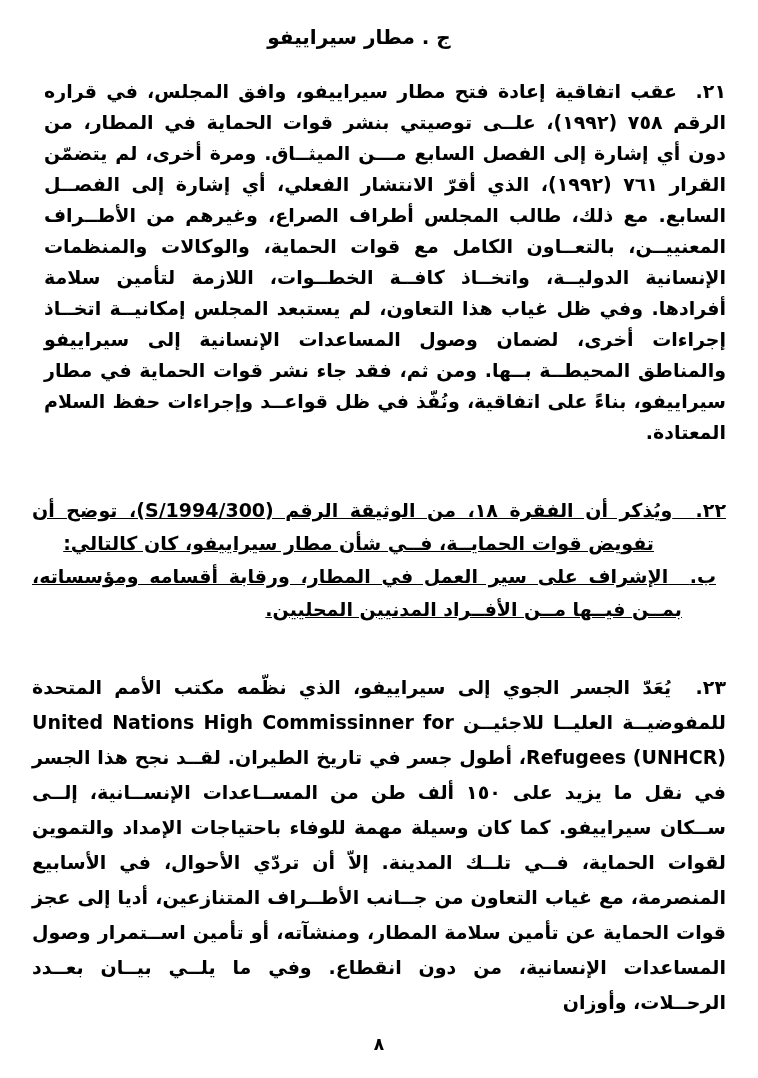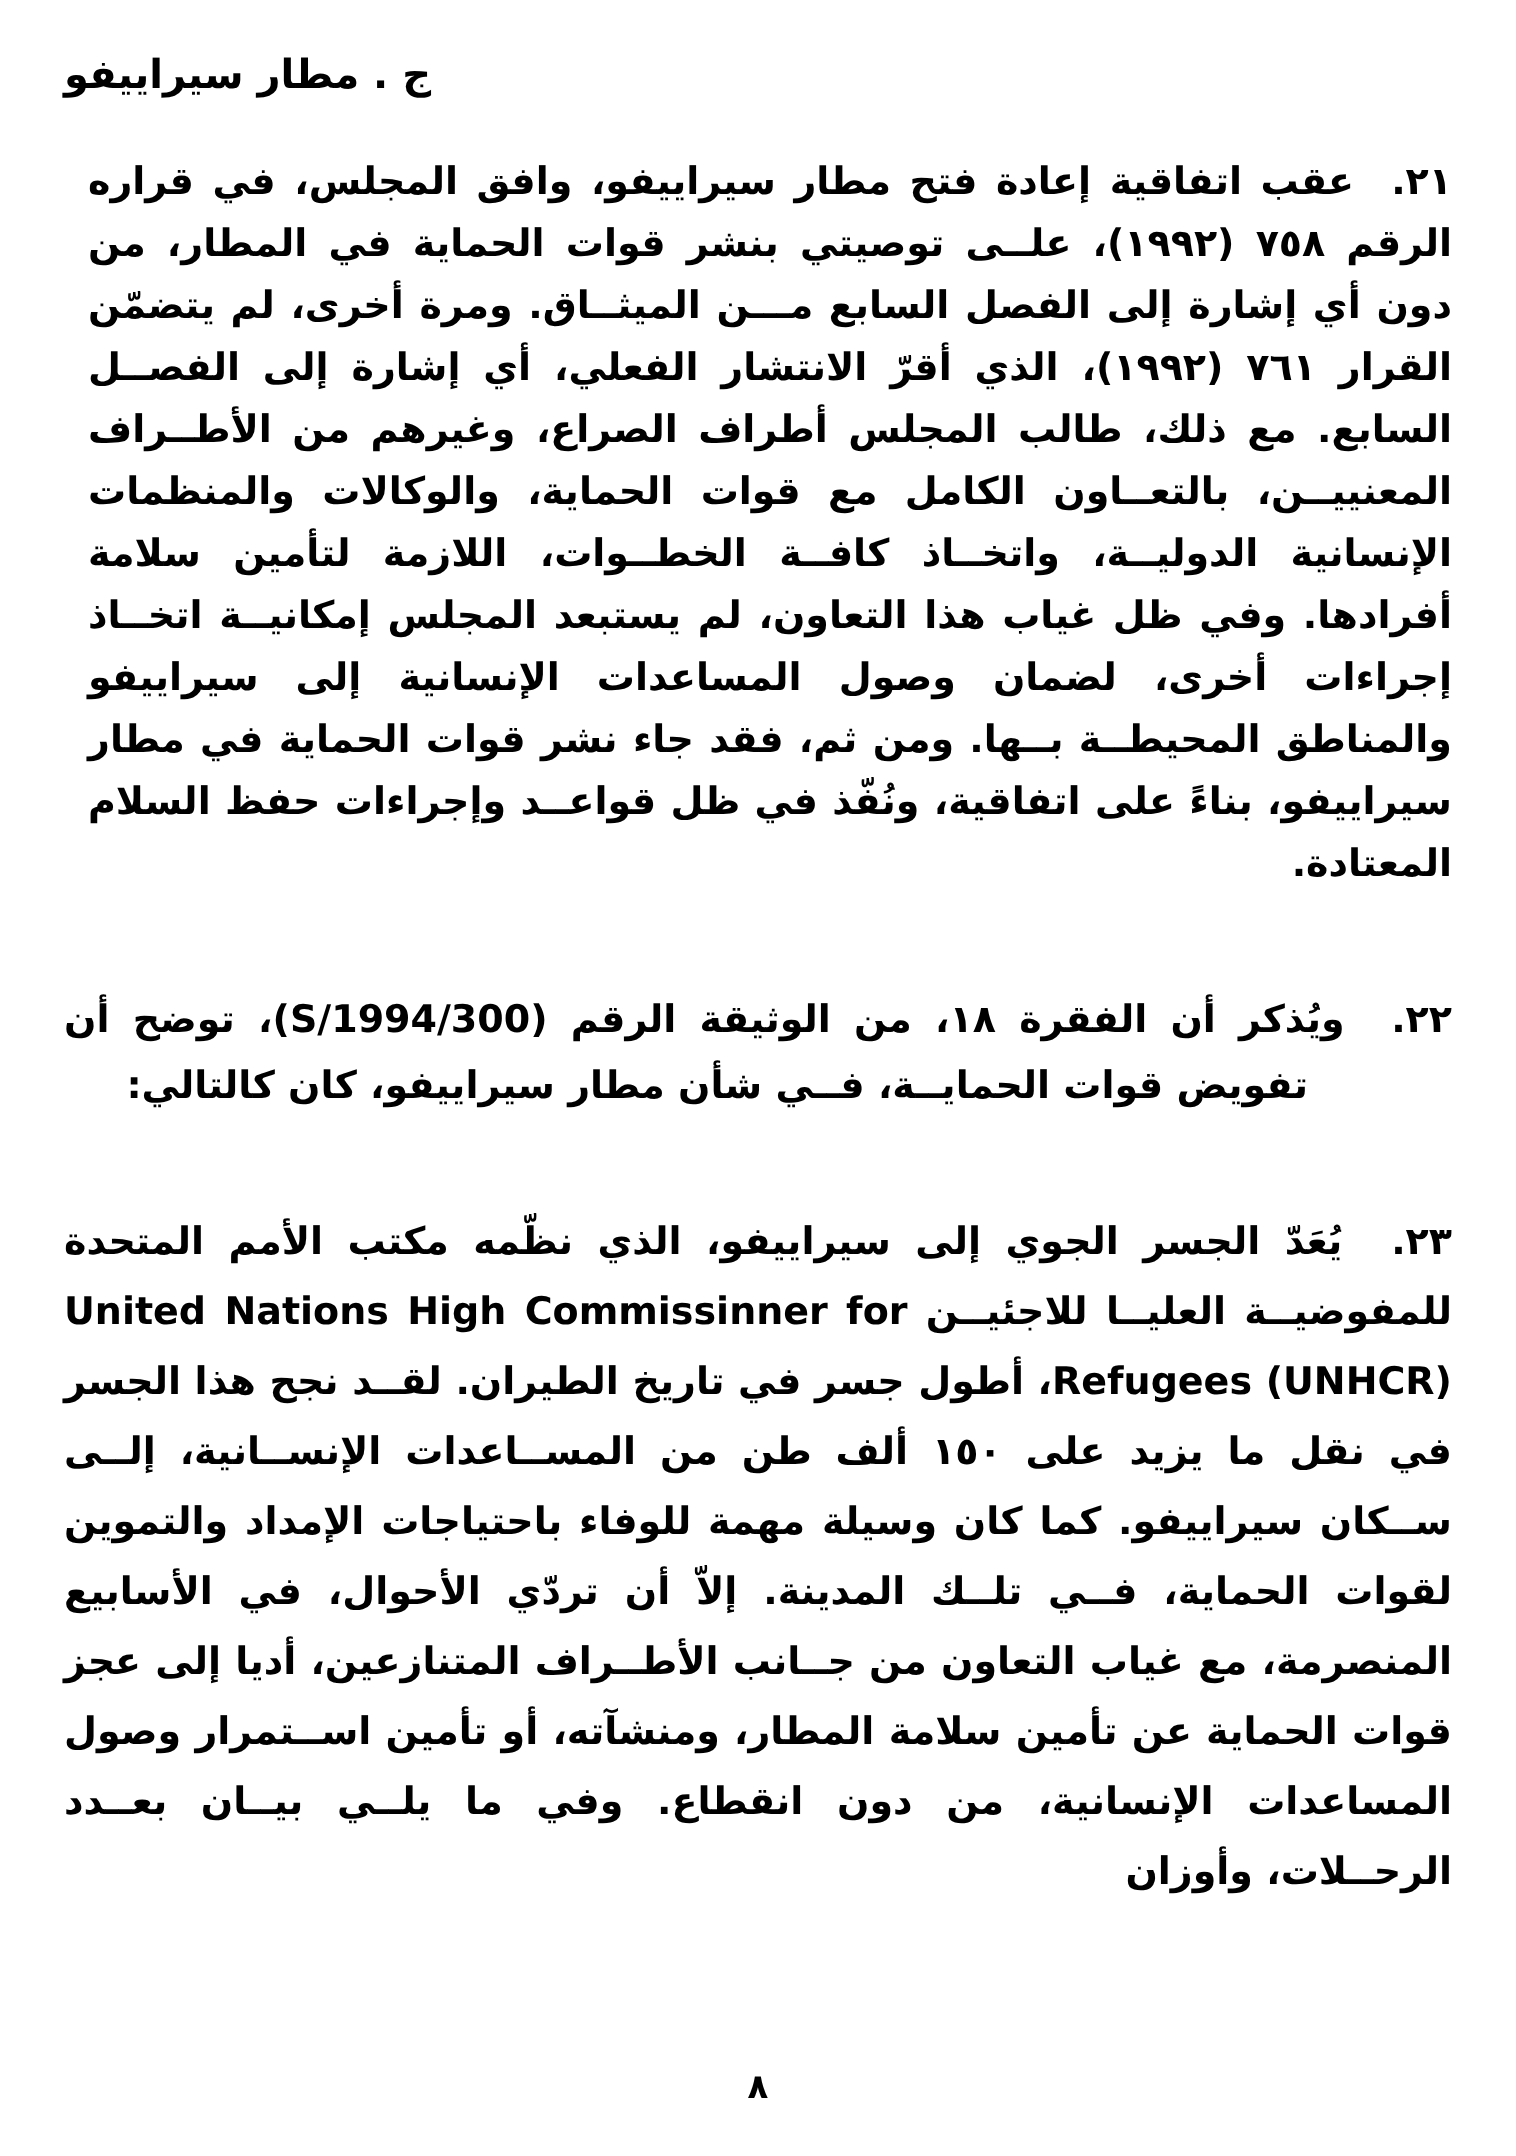"ج . مطار سيراييفو" .doc-title { text-align: left -> center }
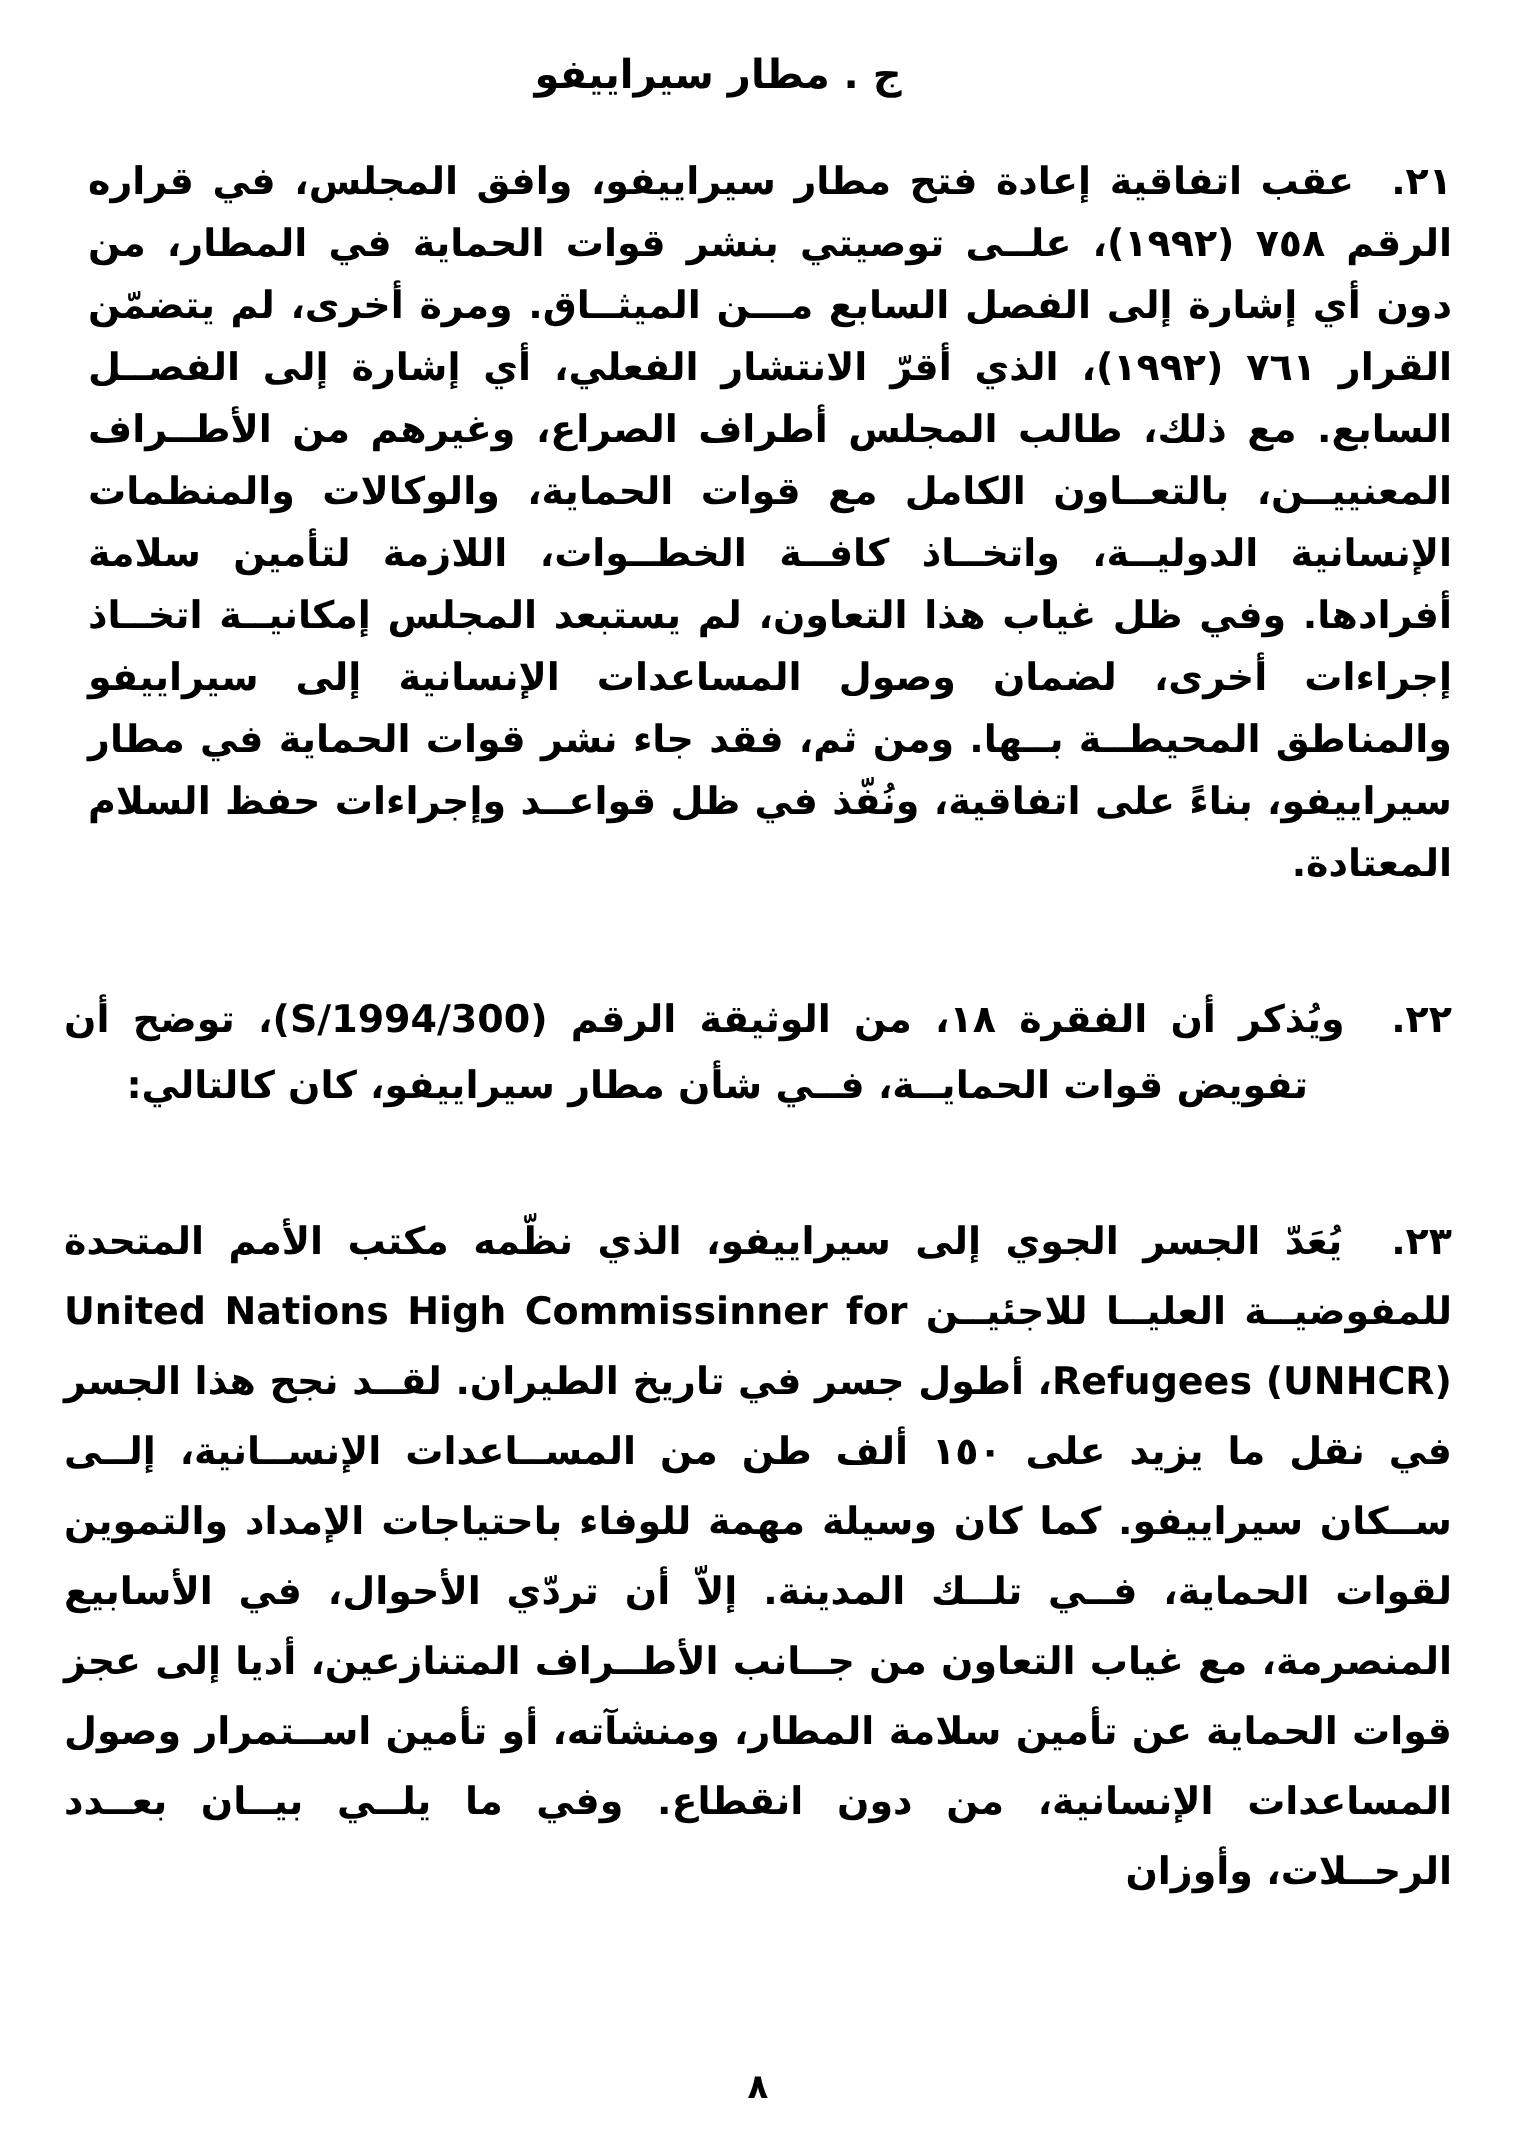"٢٢.ويُذكر أن الفقرة ١٨، من" .para-22 { text-decoration: none -> underline }
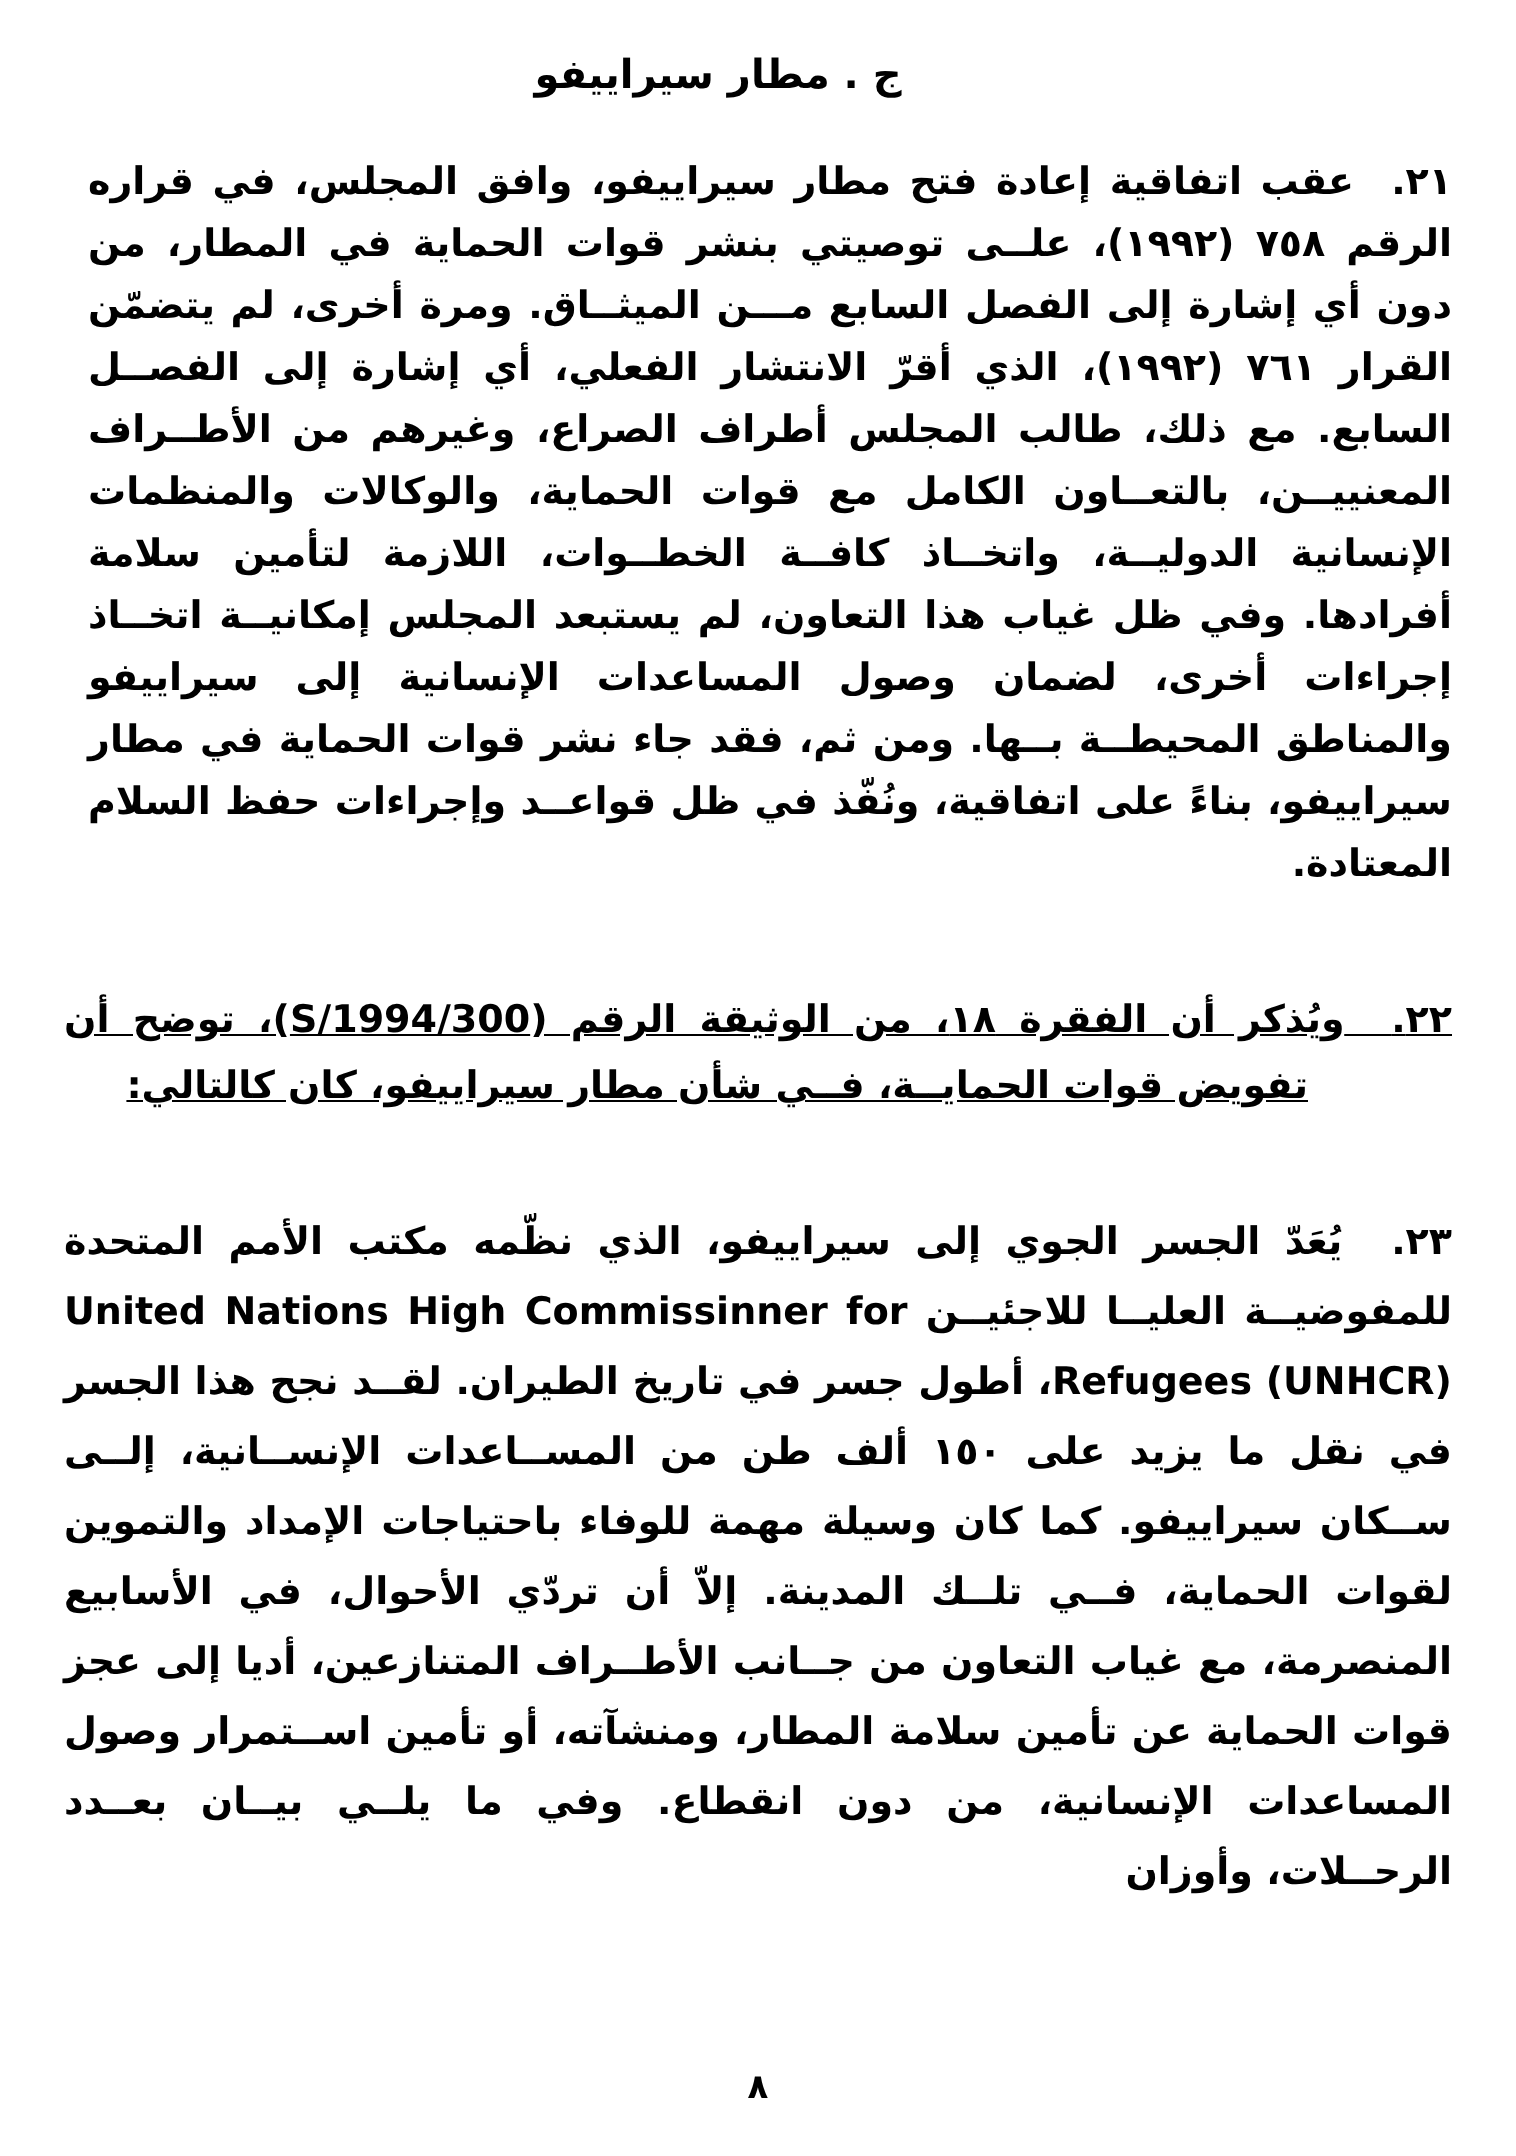"ب.الإشراف على سير العمل في" div.item { html: none -> <div> <span>ب.</span><span>الإشراف على سير العمل في المطار، ورقابة أقسامه ومؤسساته، بمــن فيــها مــن الأفــراد المدنيين المحليين.</span> </div> }
